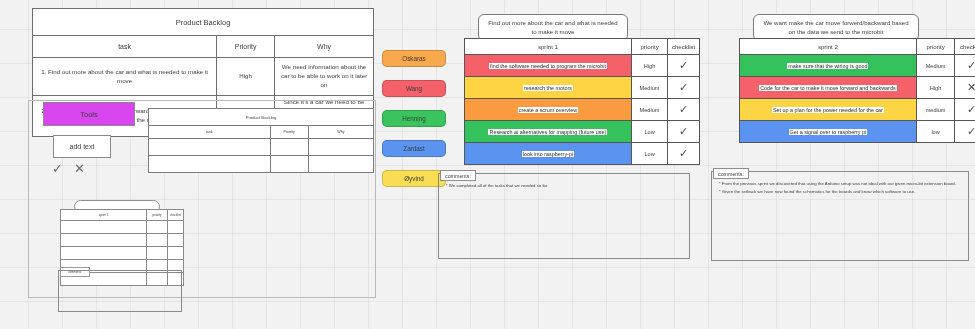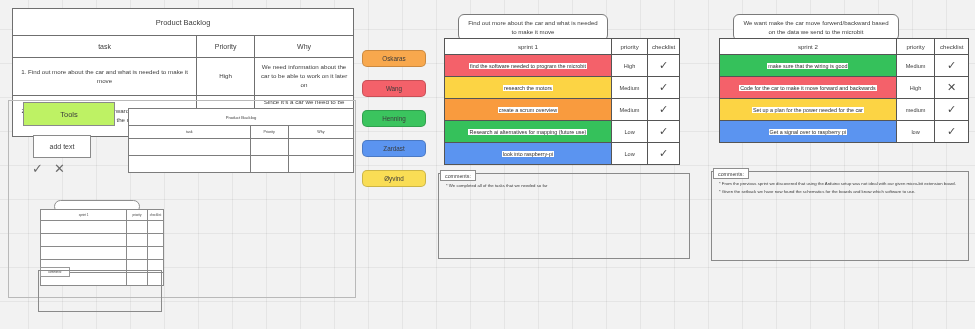"Product Backlog" .abs { margin-left: none -> 20px }
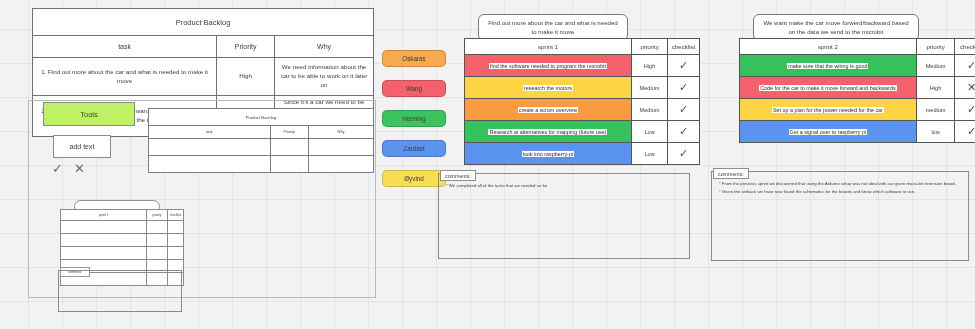"Tools" #toolsLabel { background: #bef264 -> #d946ef }
